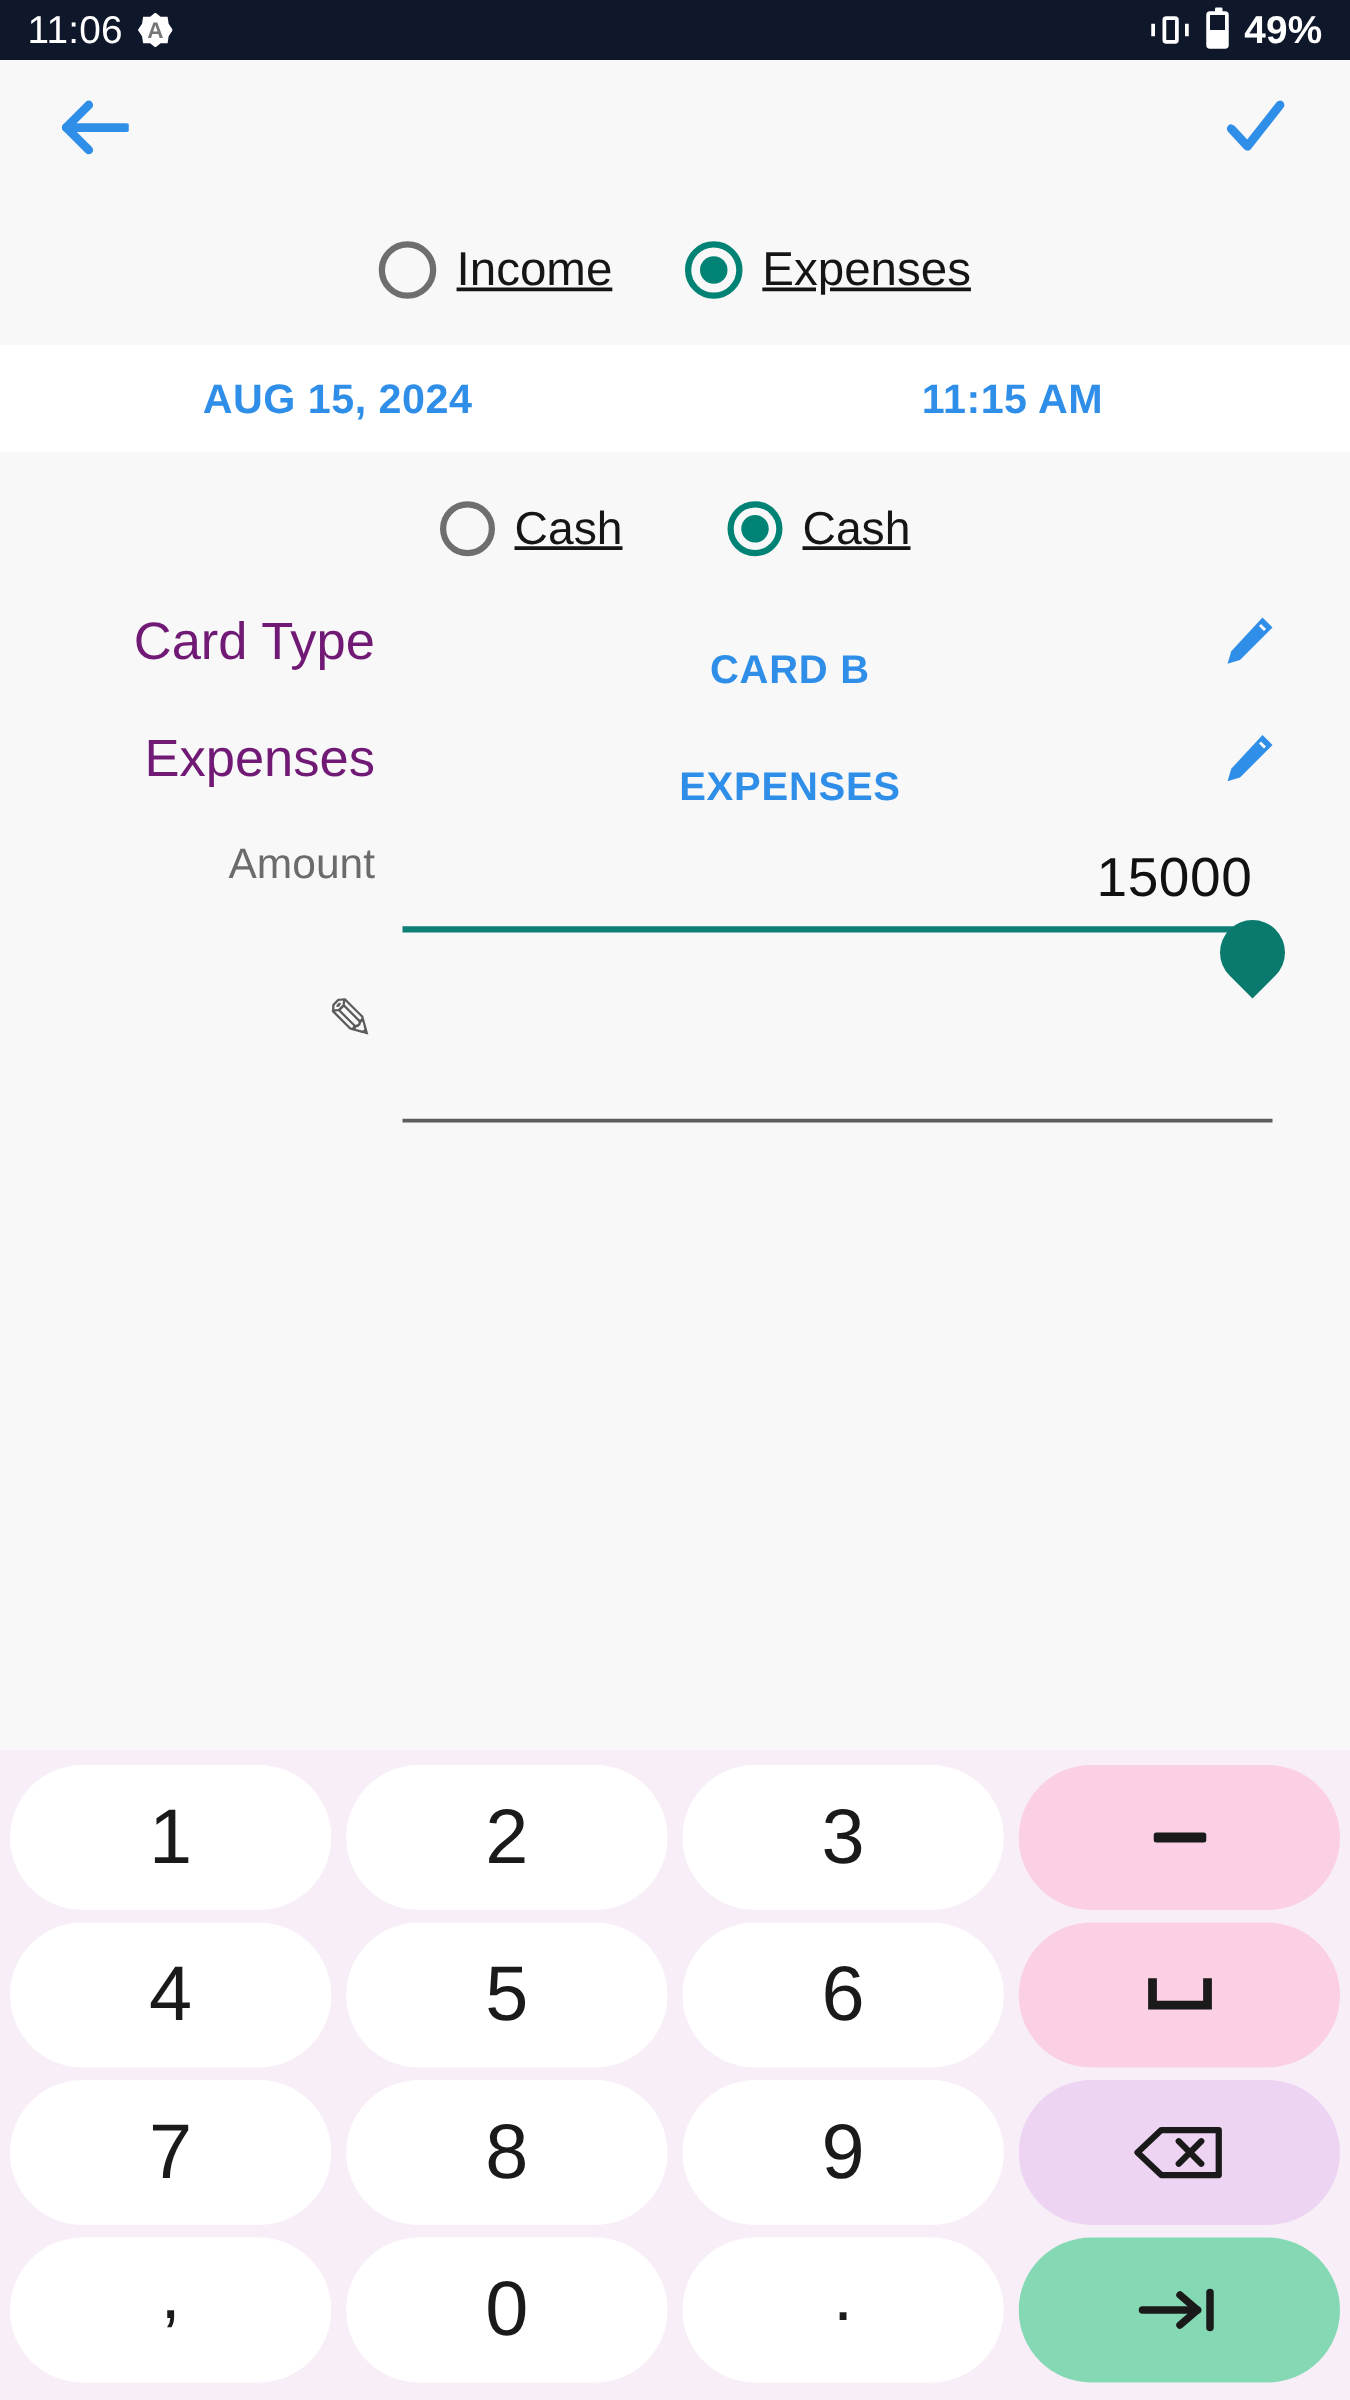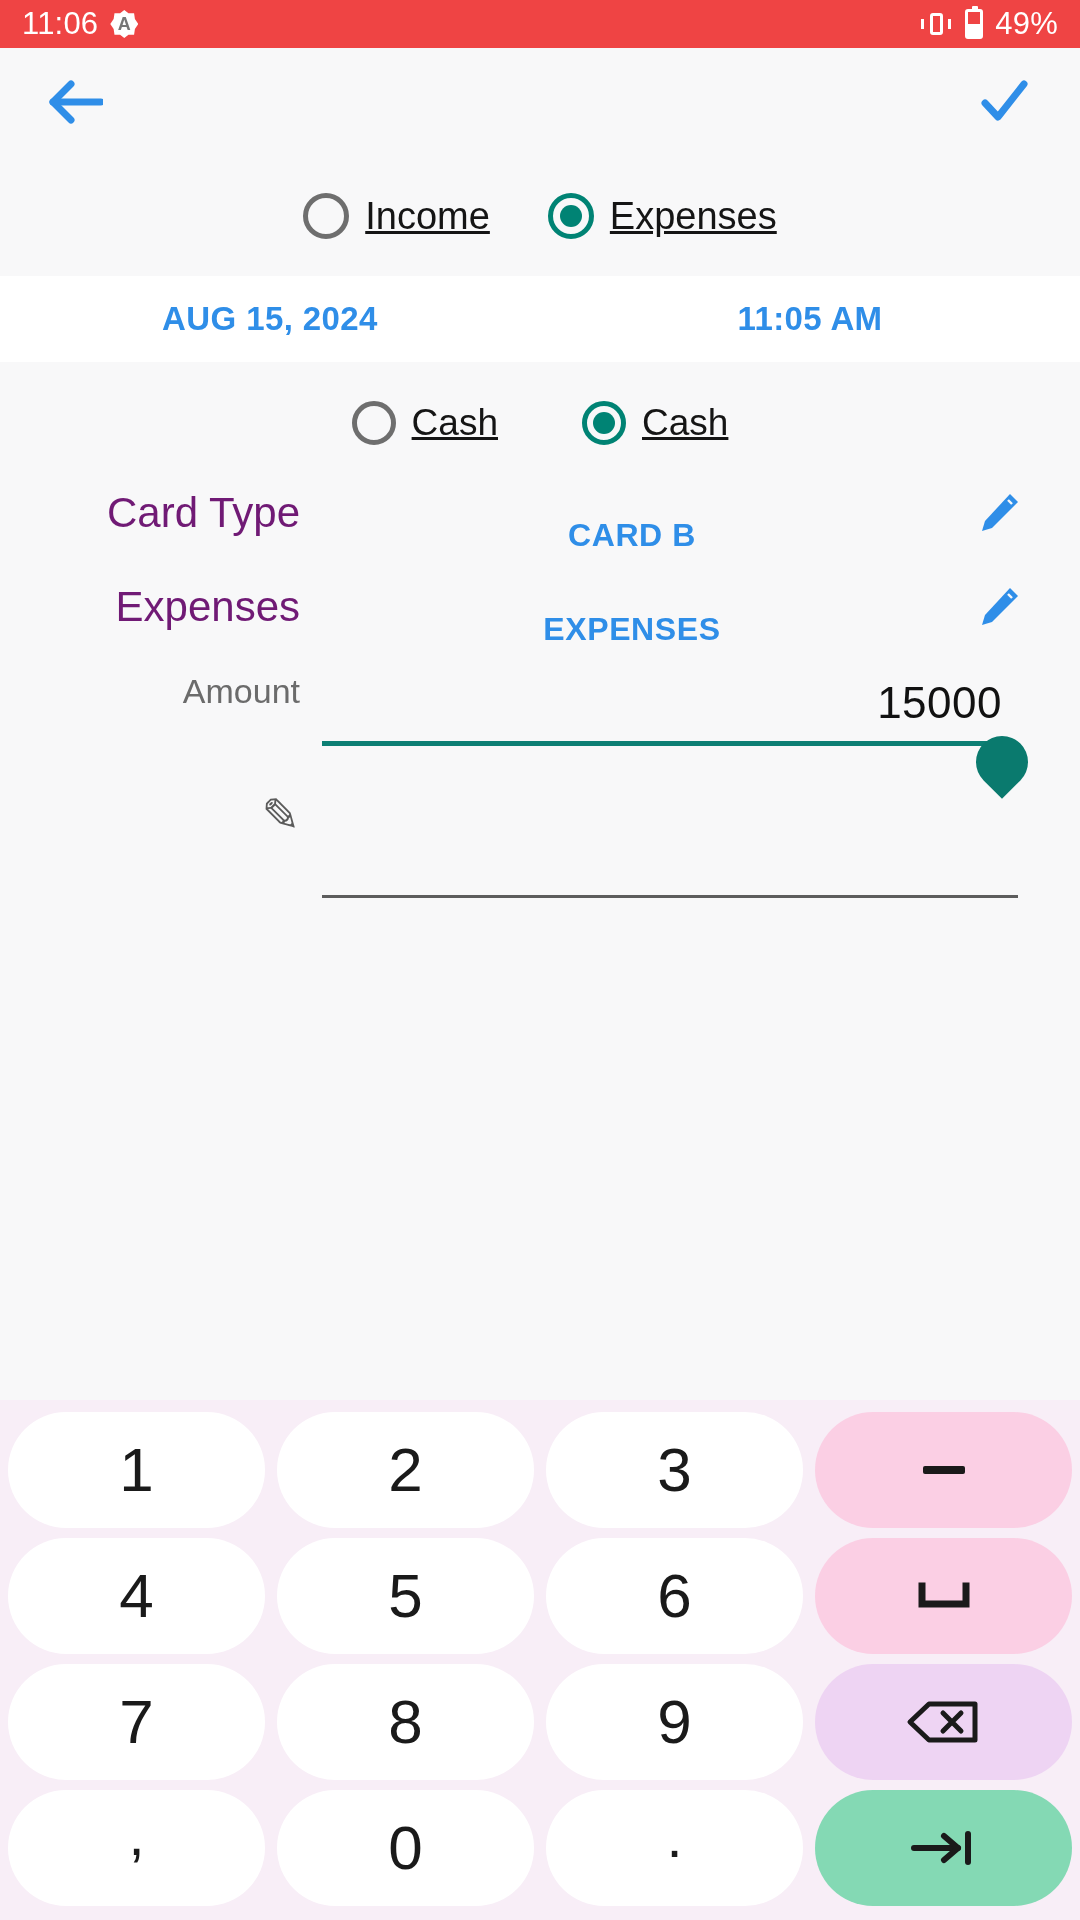"11:06" .statusbar { background: #ef4444 -> #0f172a }
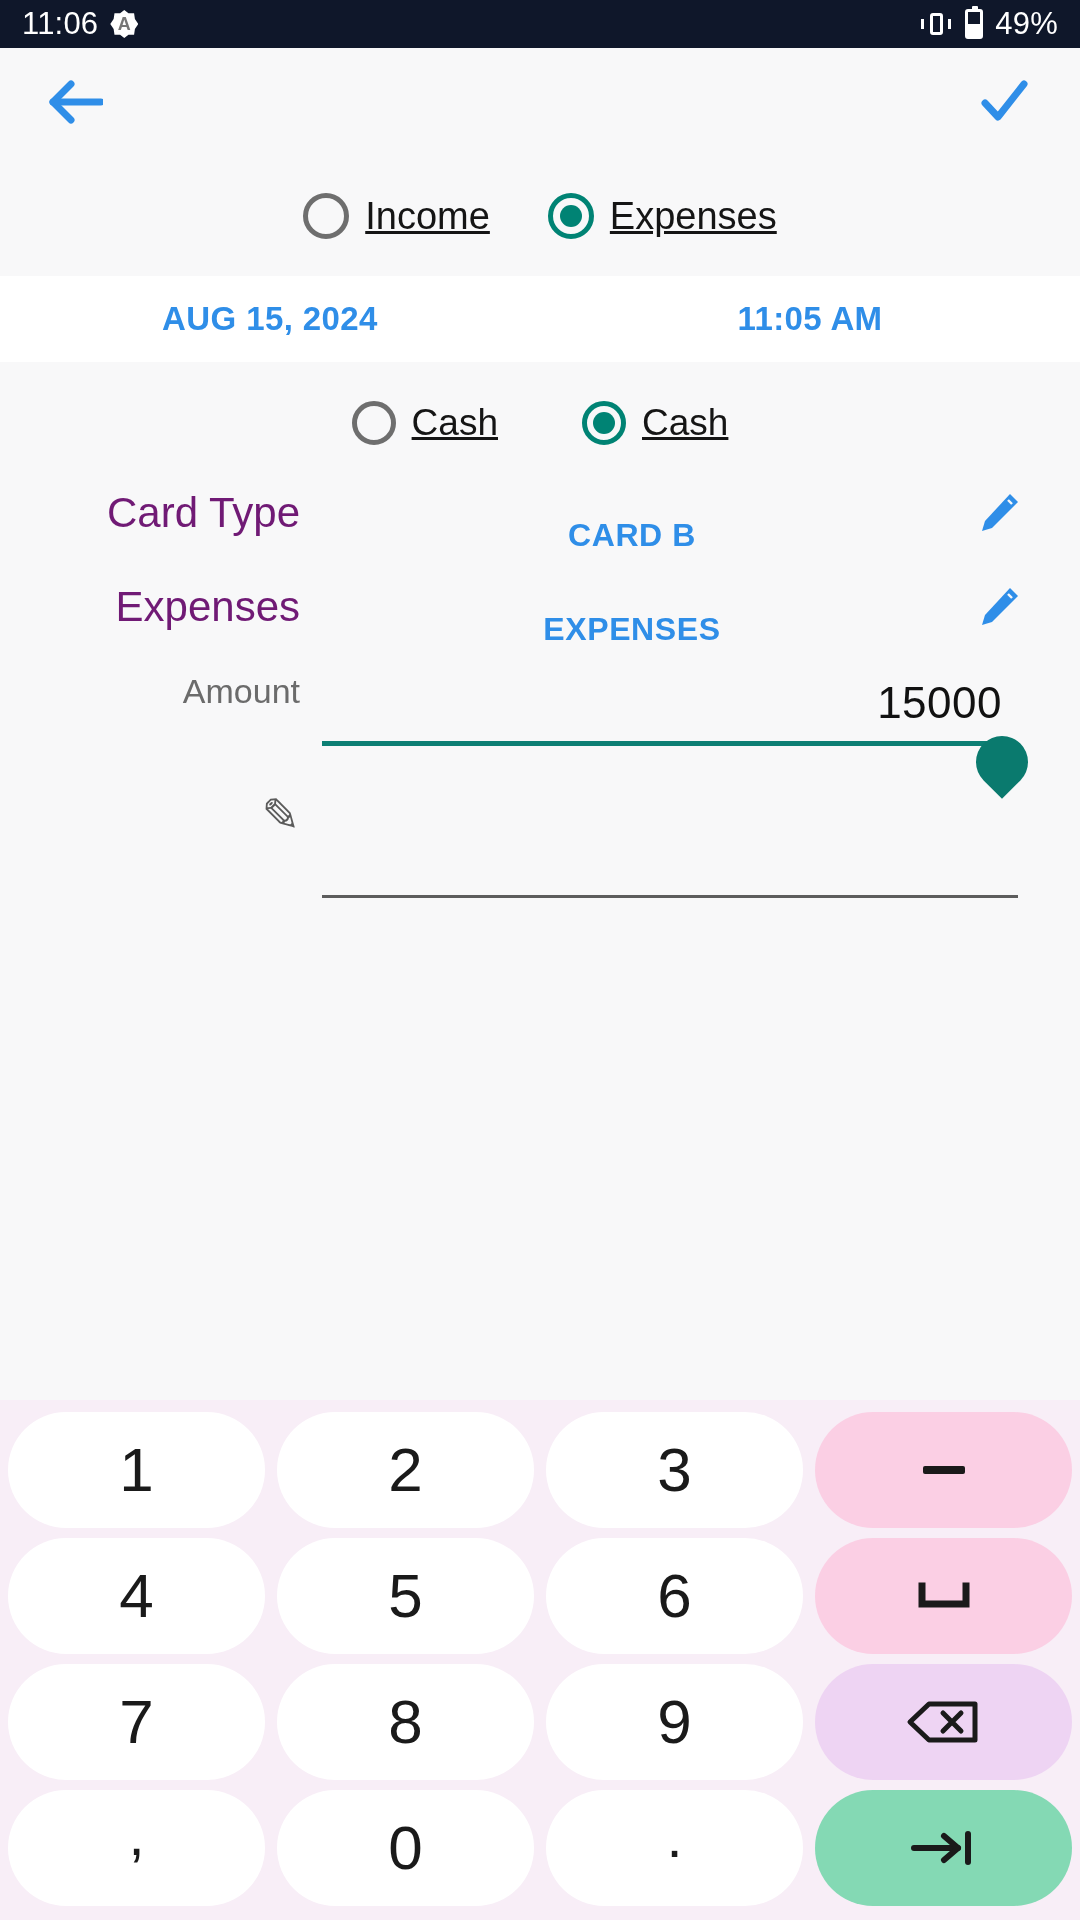"49%" .sb-batt-text { font-weight: 400 -> 700 }
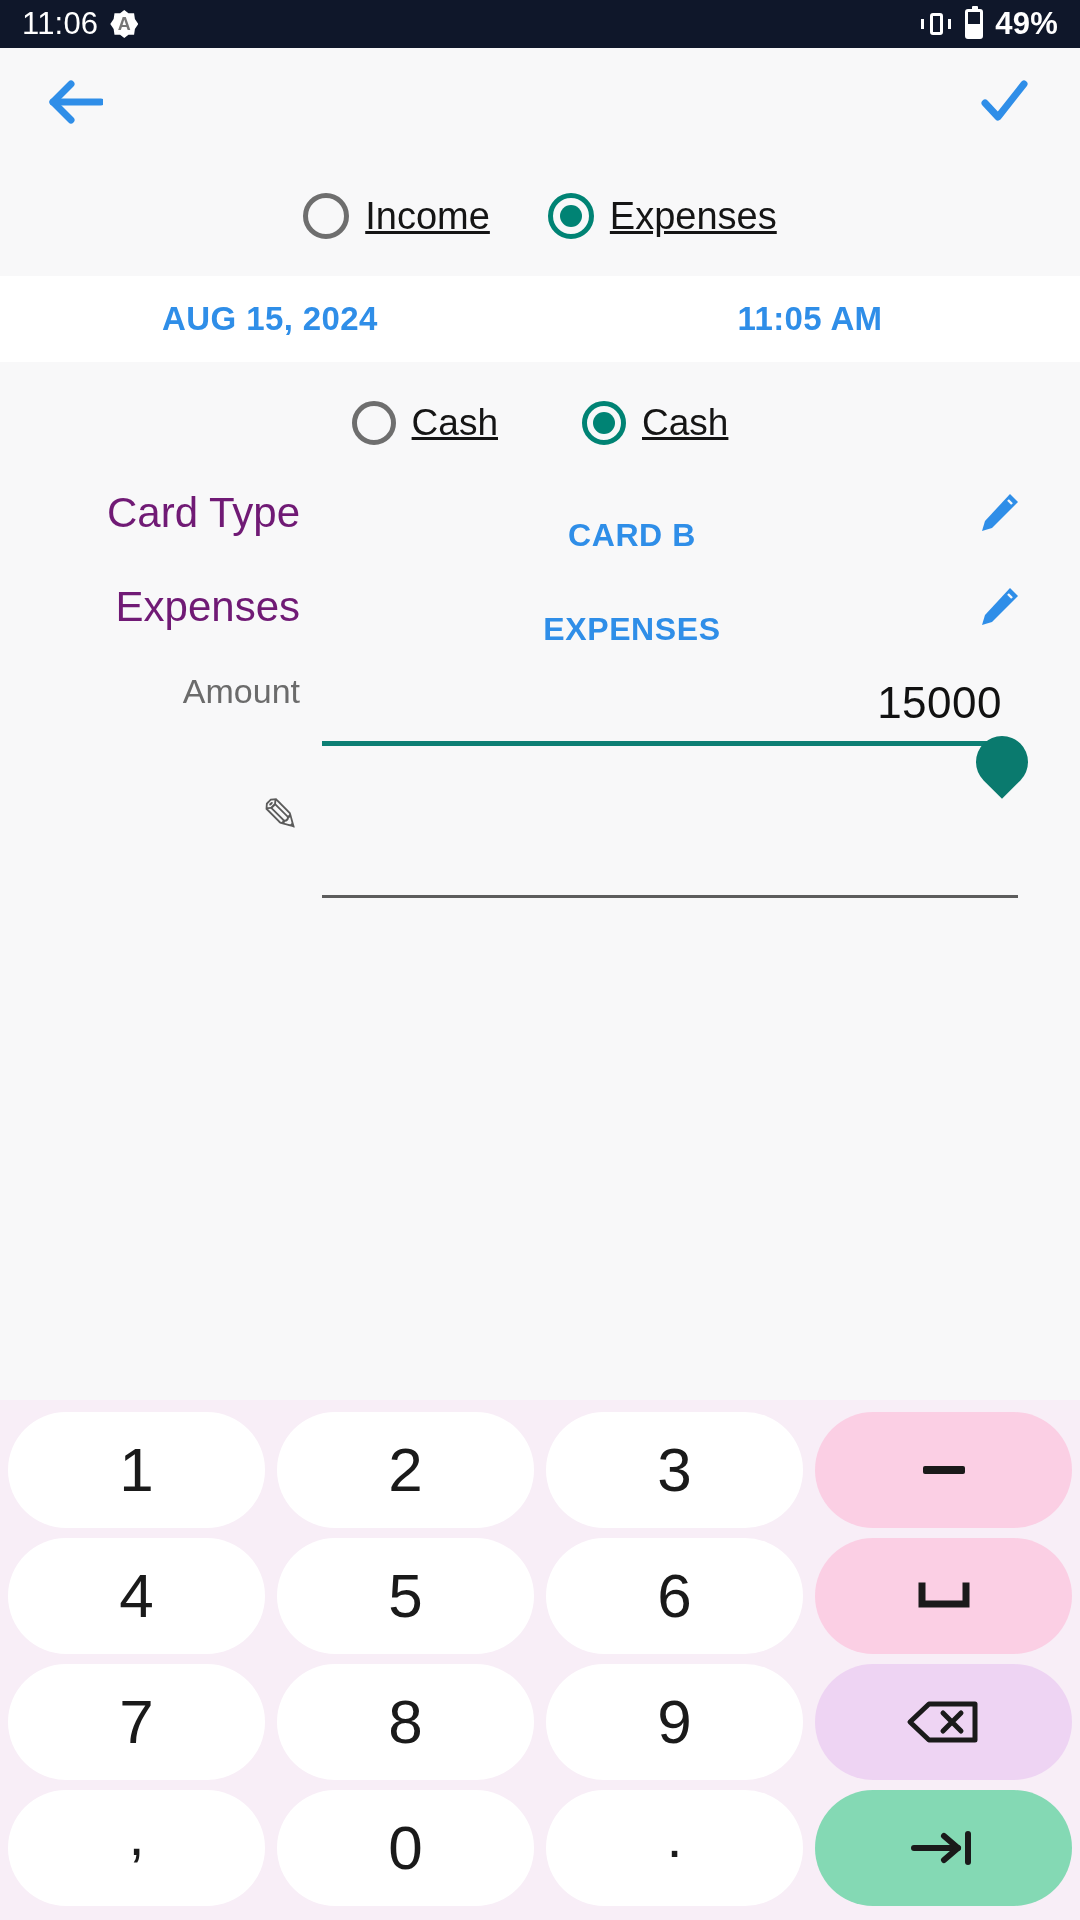"11:05 AM" div.dt-item { text: 11:05 -> 11:15 }
